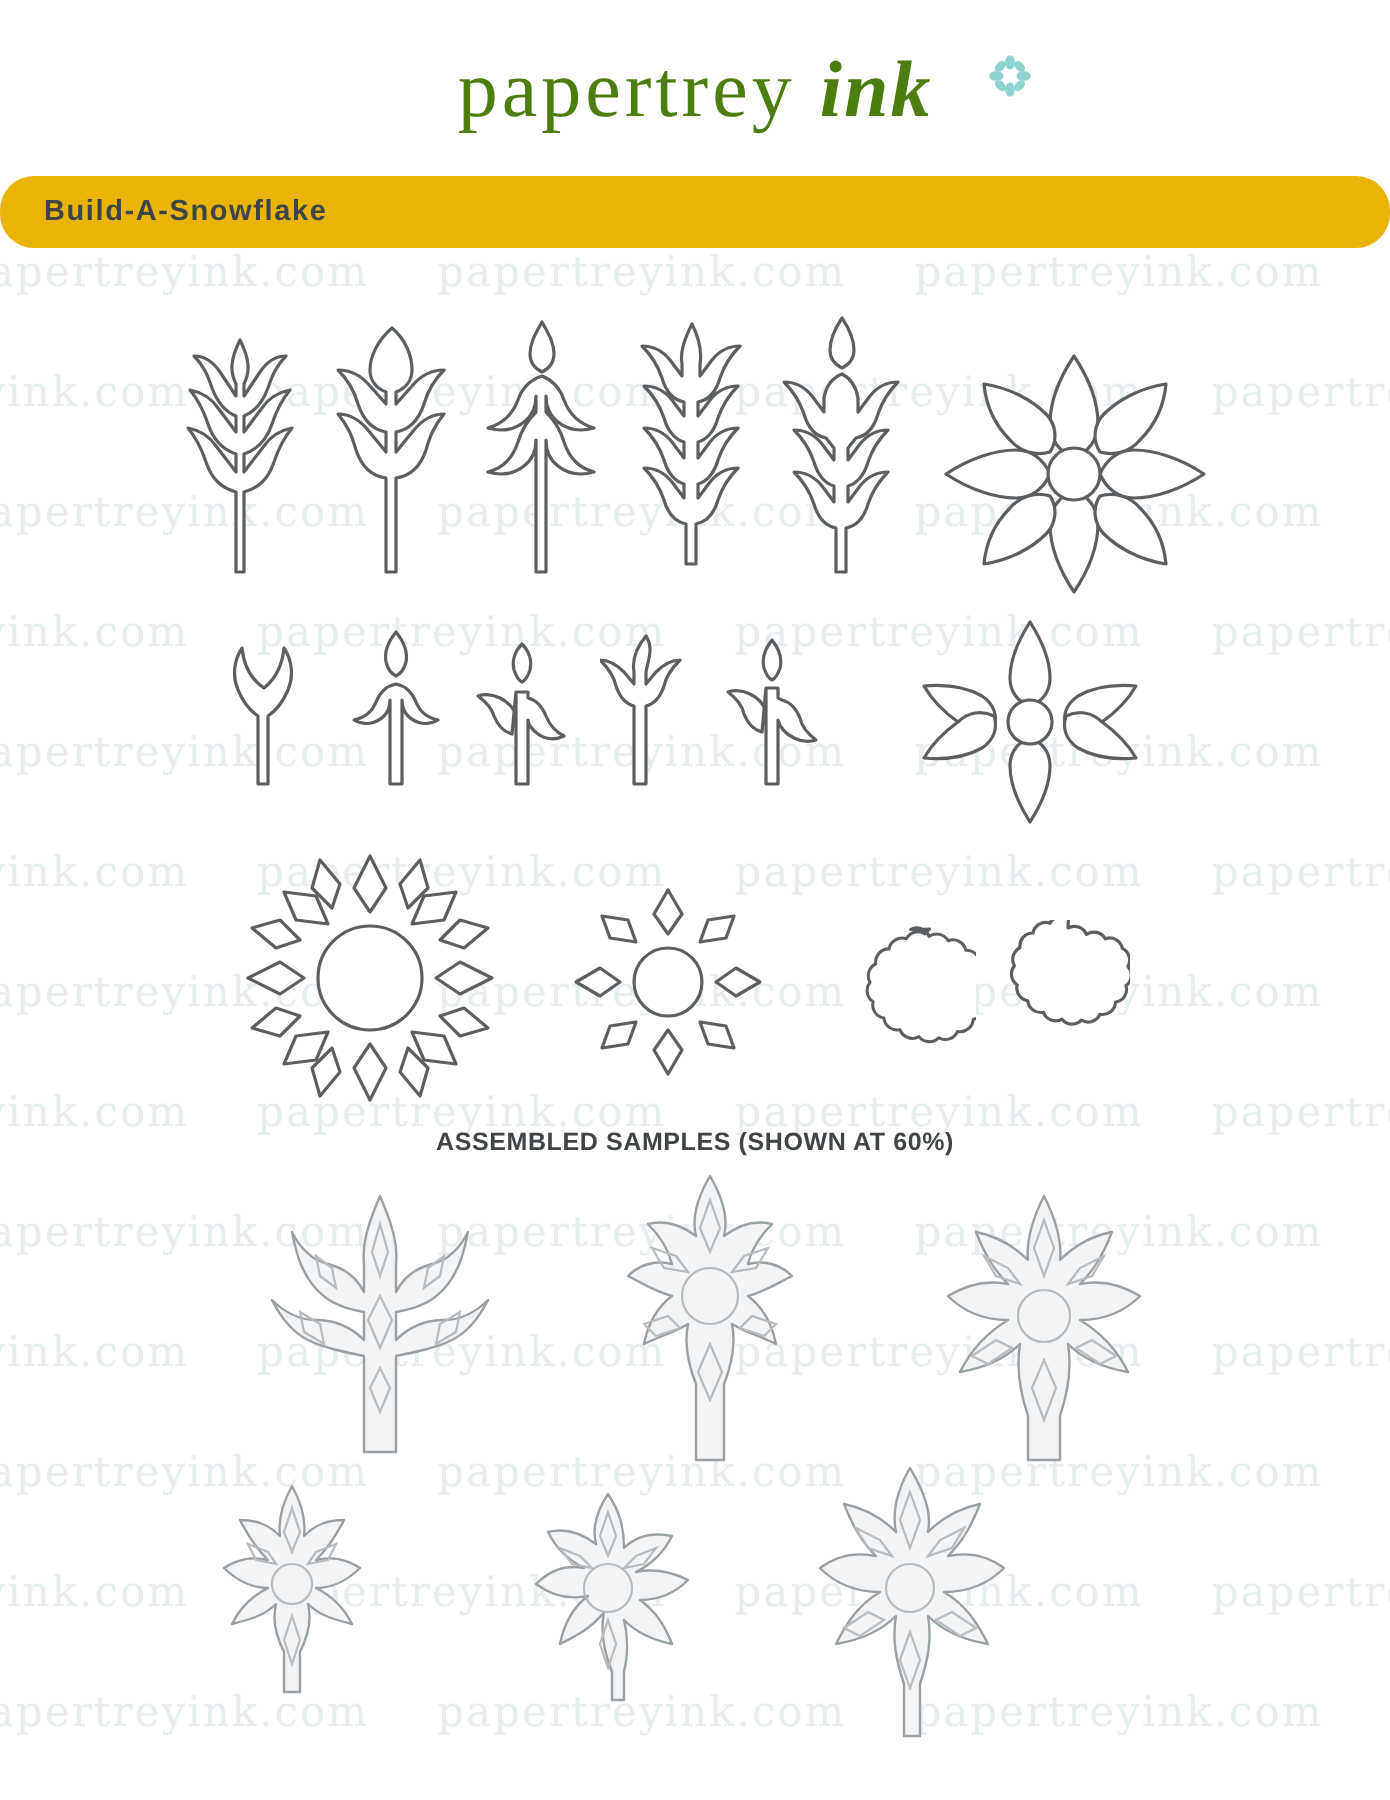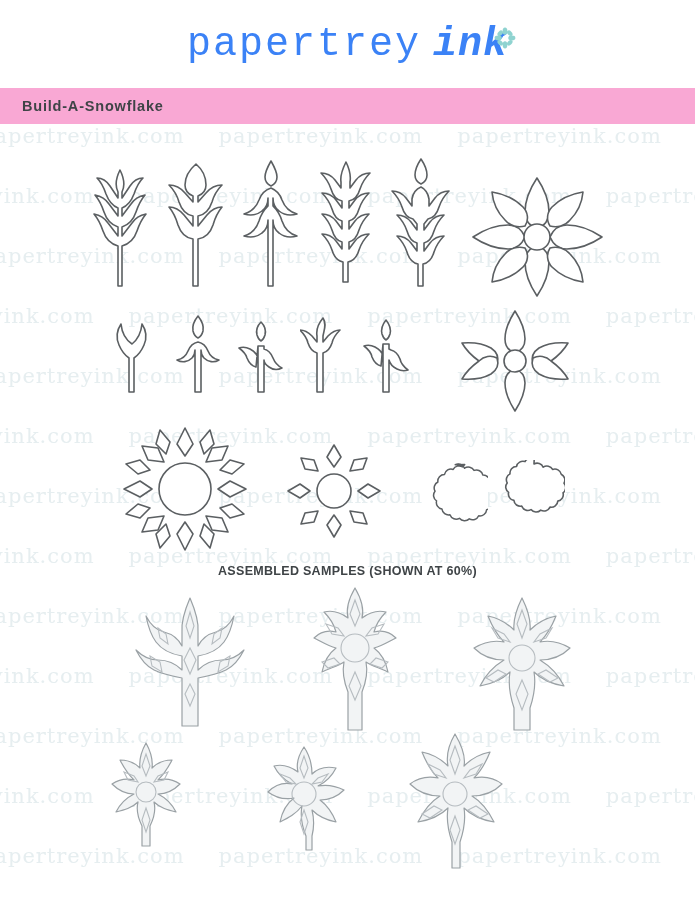"papertrey ink" .logo-text { color: #3b82f6 -> #4d7c0f; font-family: Liberation Mono, monospace -> Liberation Serif, serif }
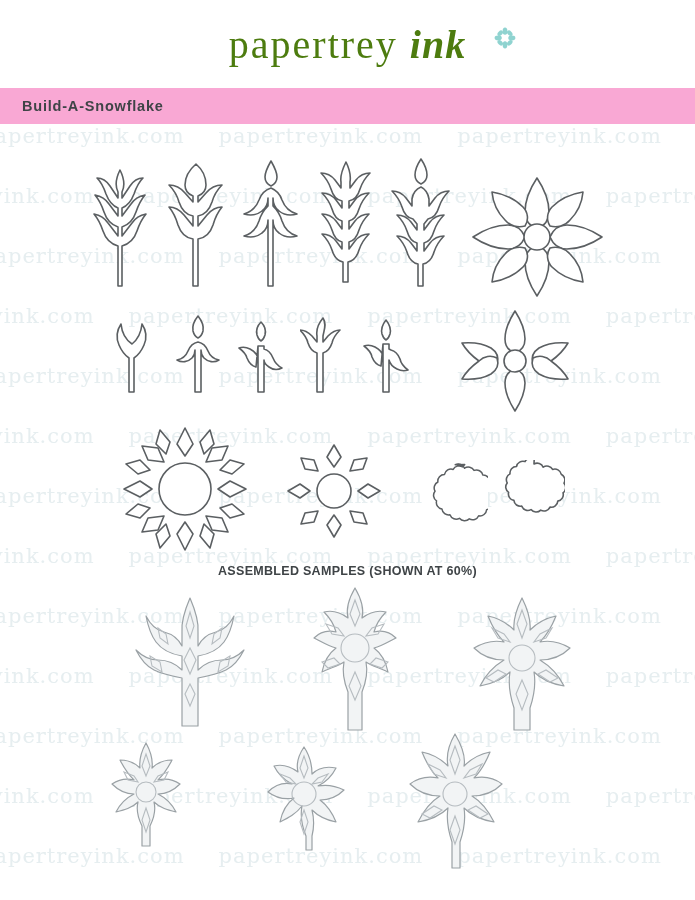"Build-A-Snowflake" .title-bar { background: #f9a8d4 -> #eab308; border-radius: none -> 17px }
